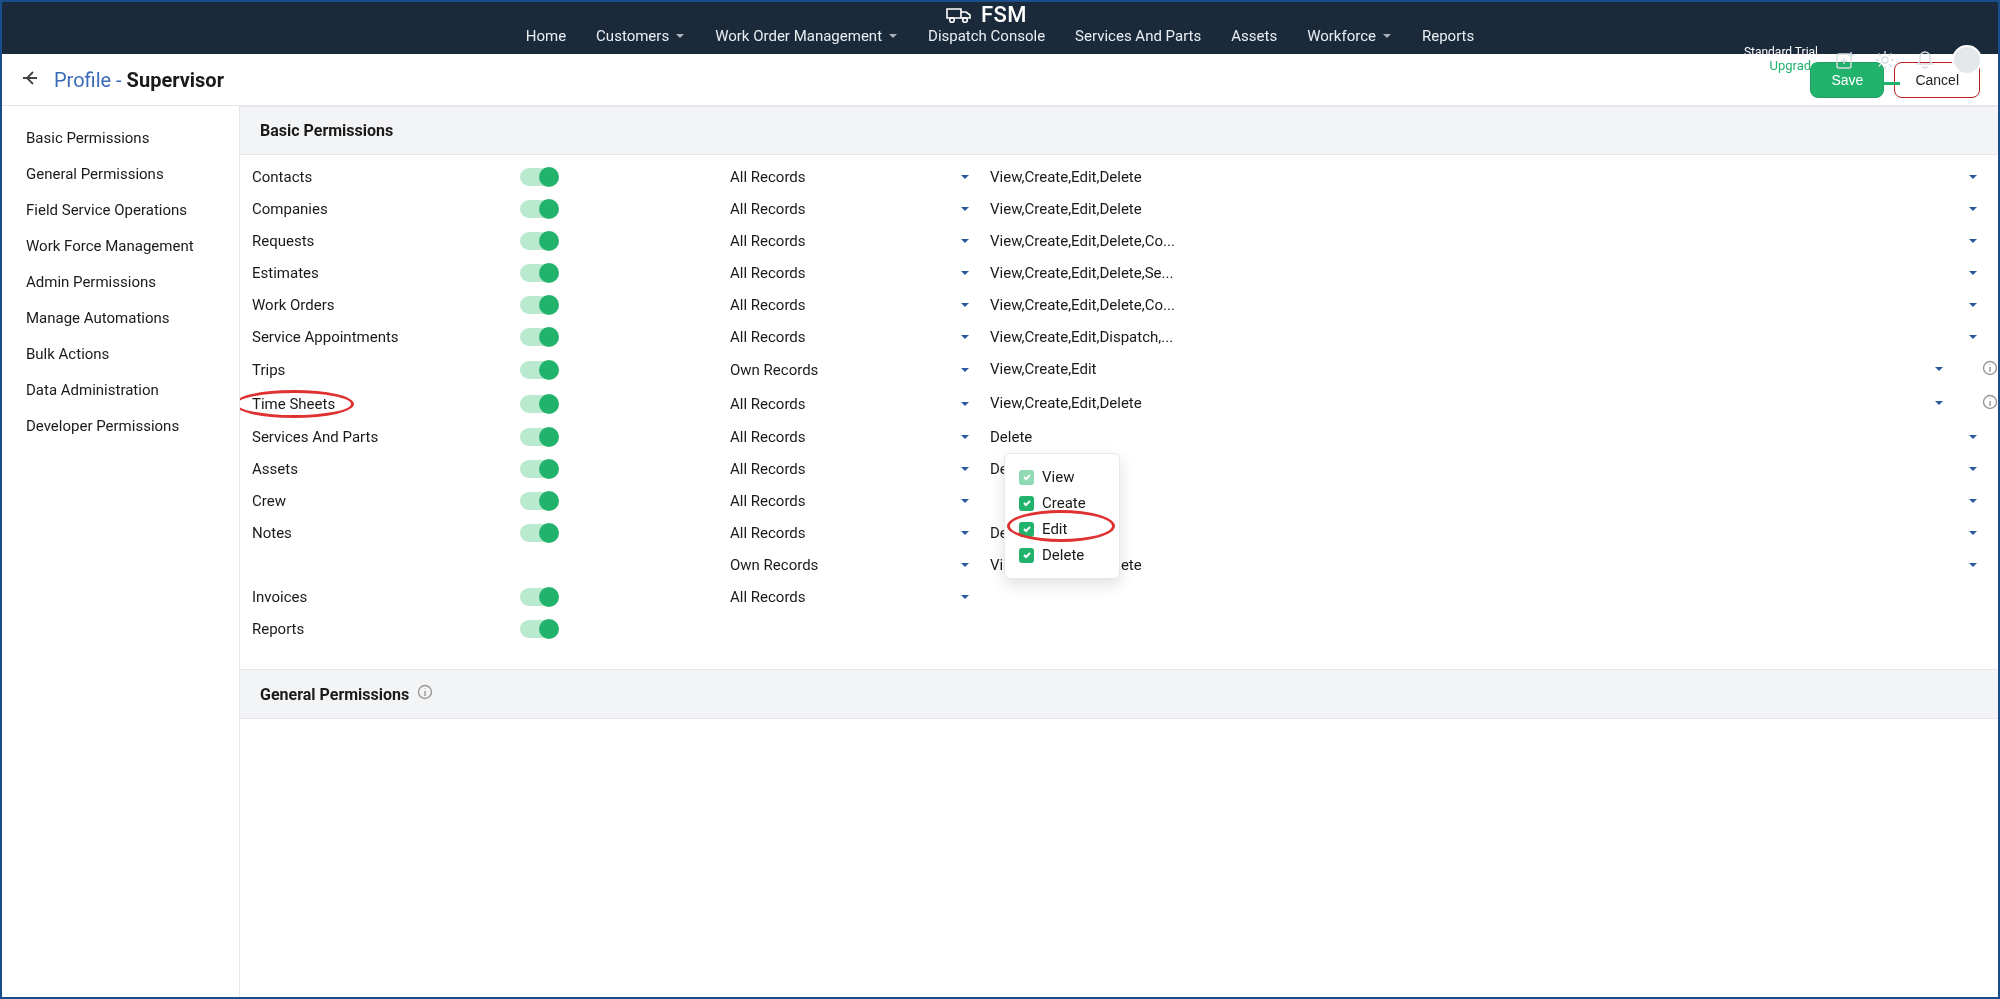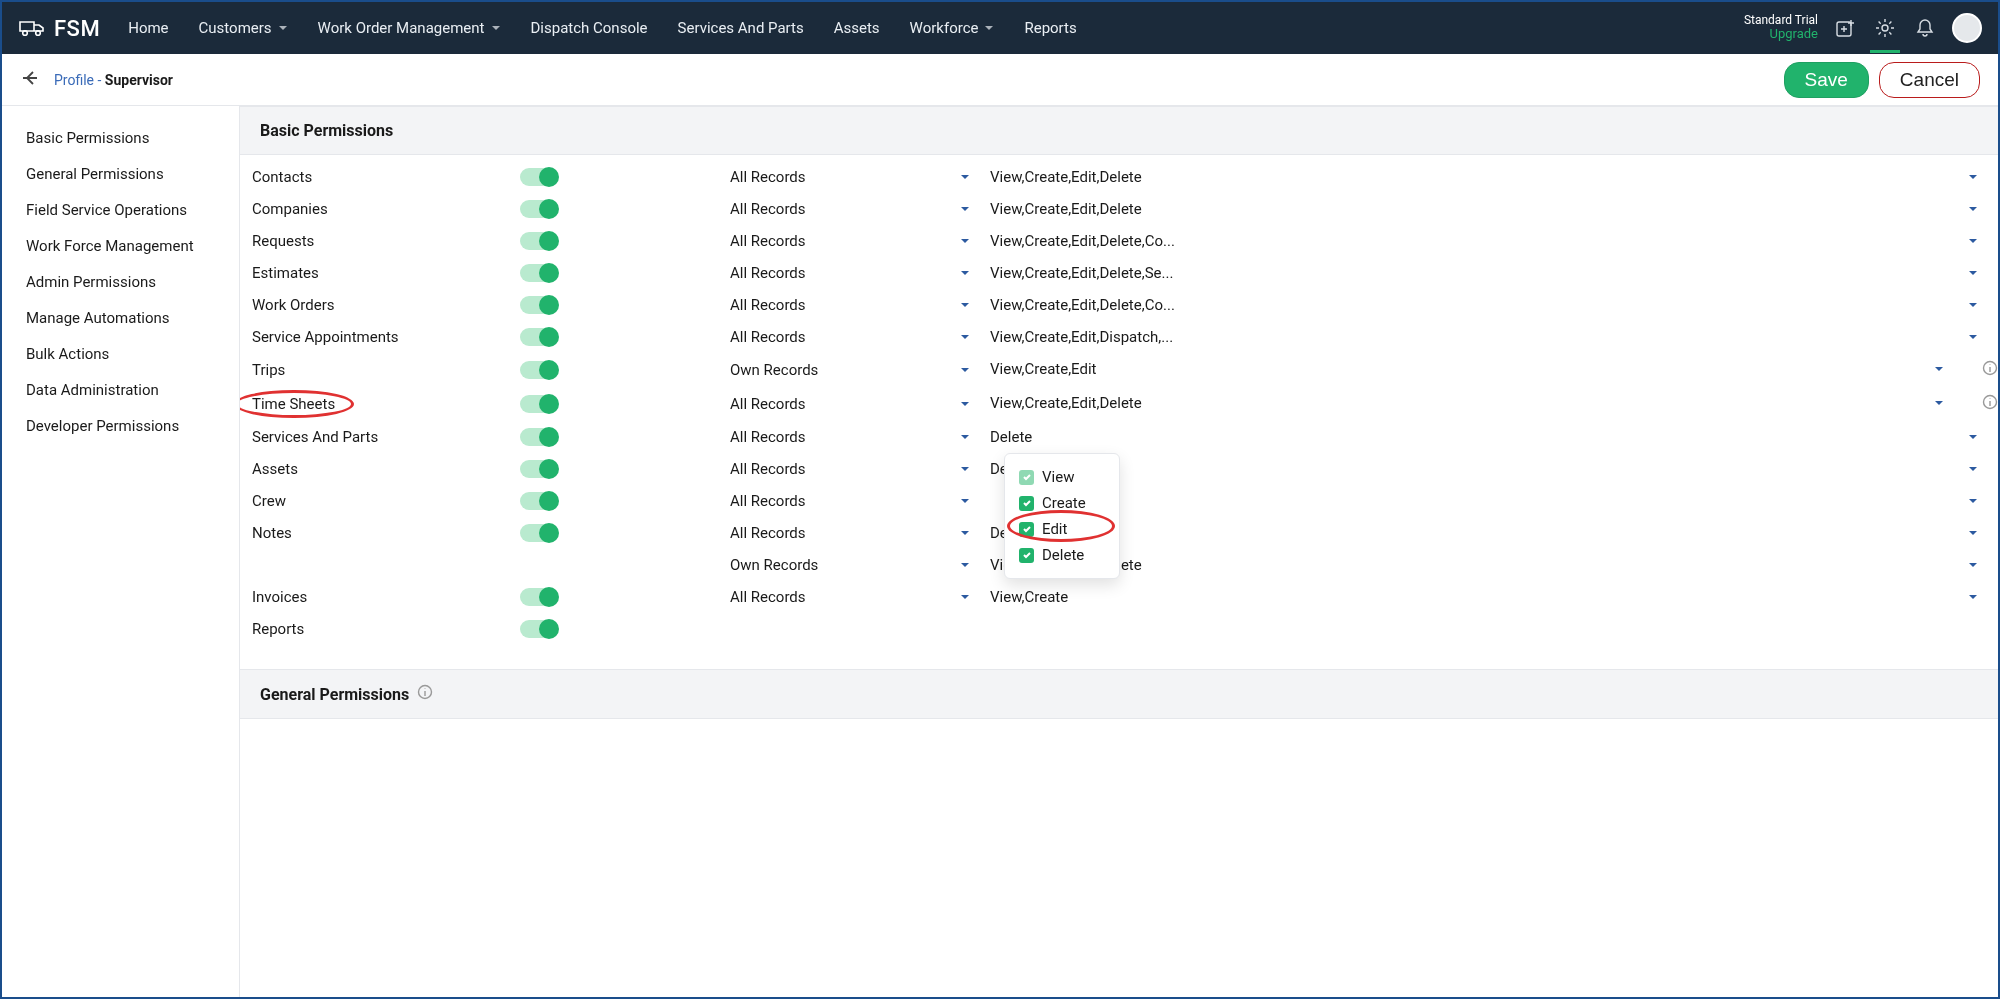"FSM" .topnav { flex-direction: none -> column }
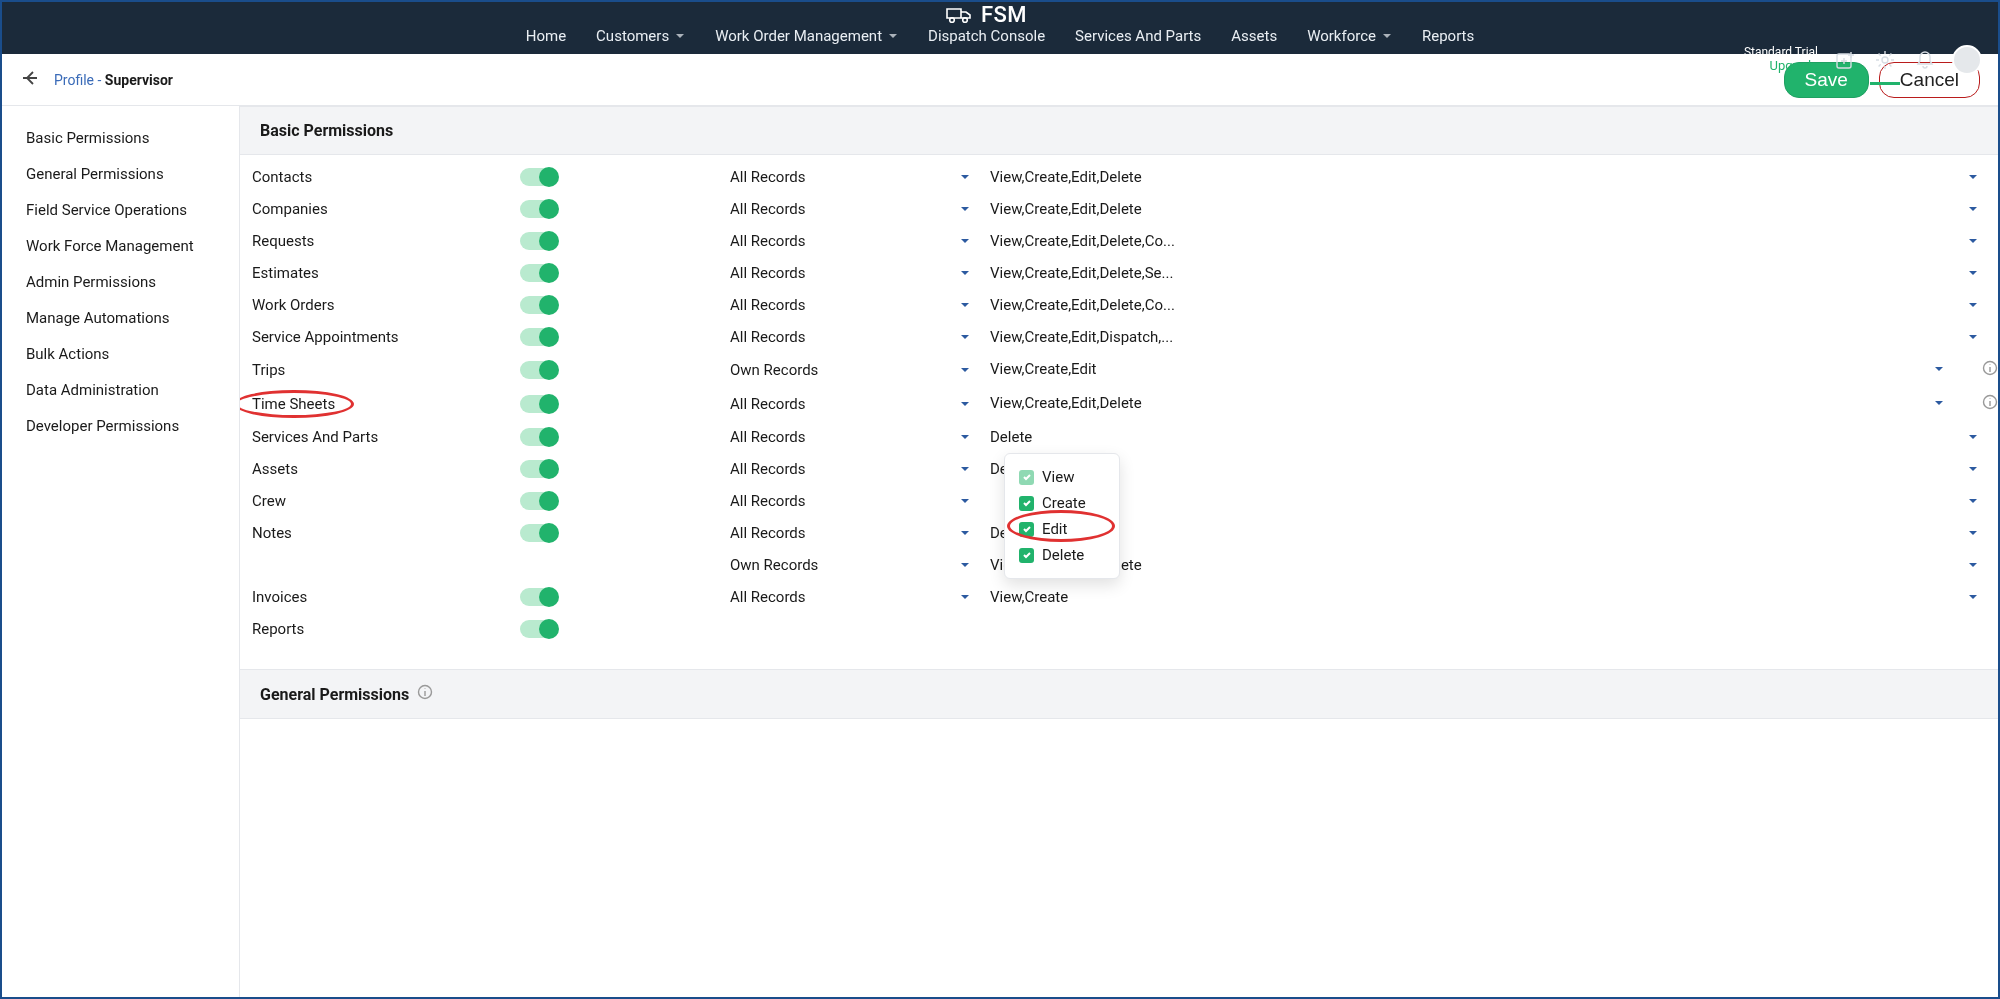"Profile - Supervisor" .subhead .crumb { font-size: 14px -> 20px }
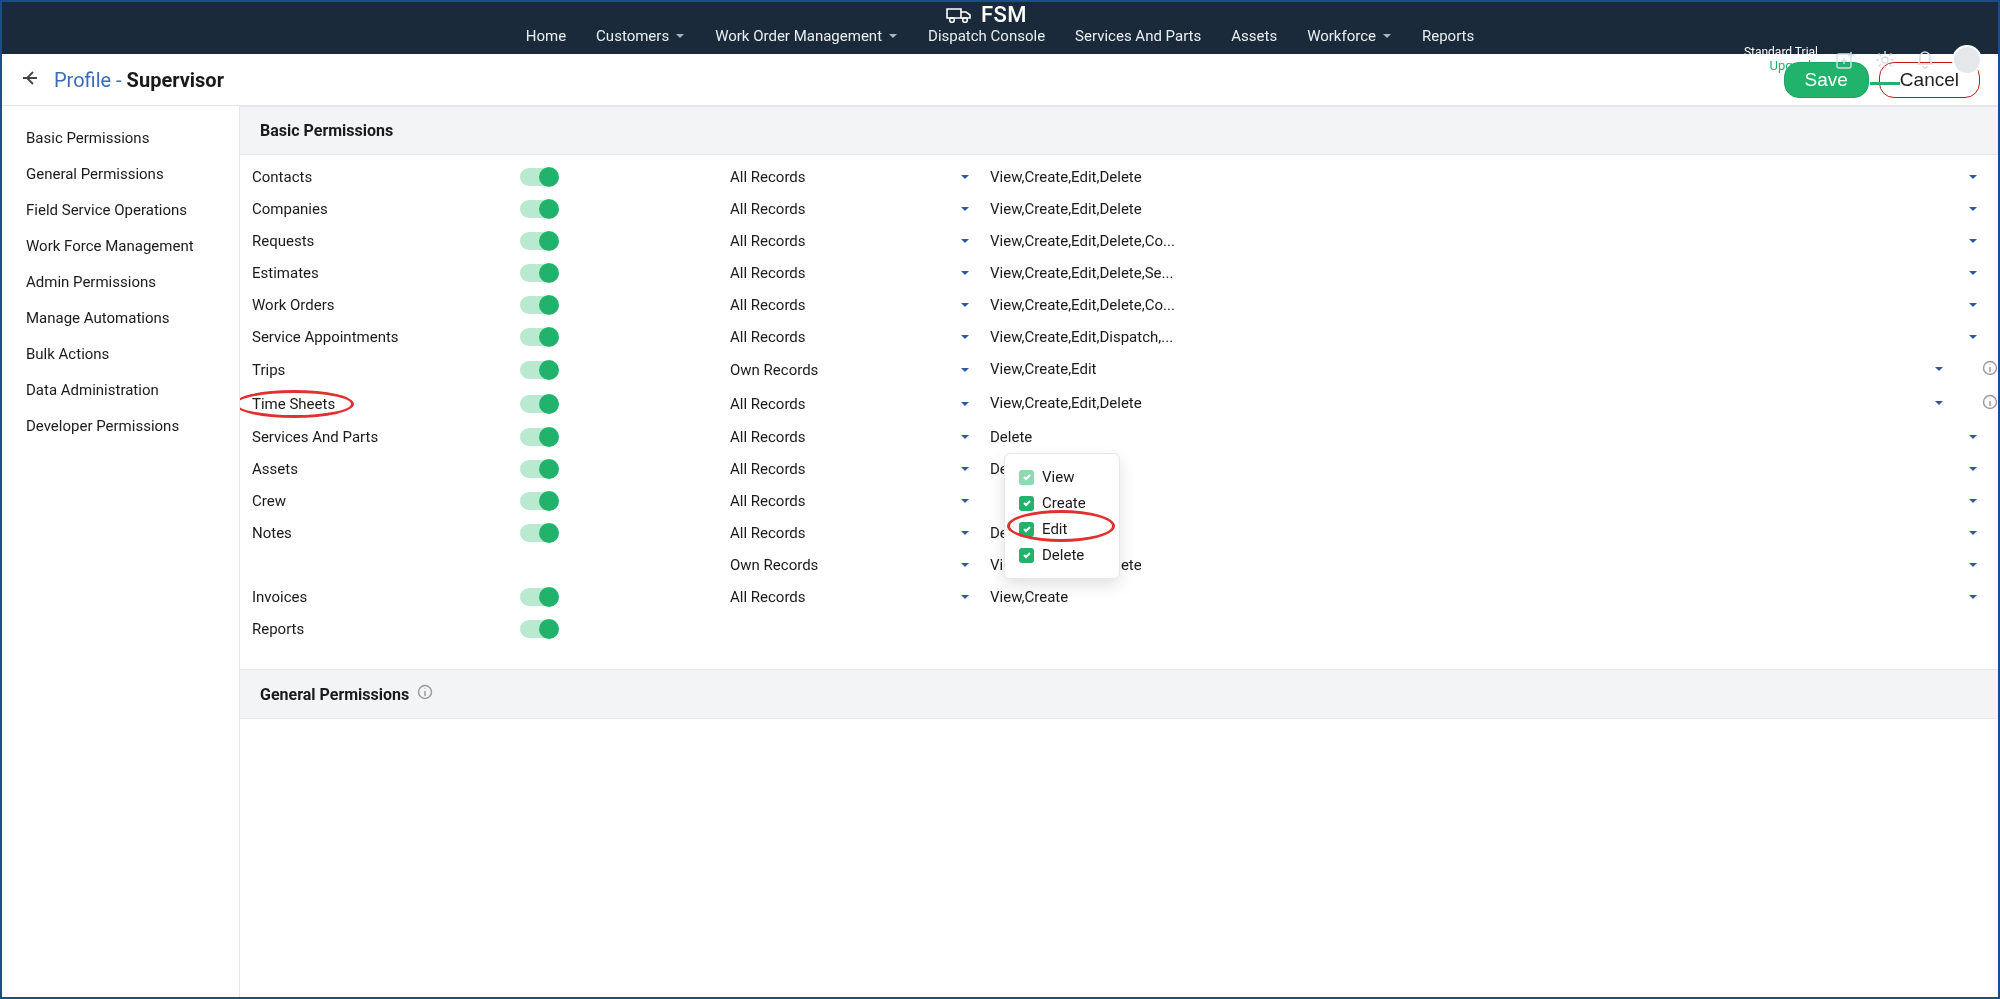"Save" .btn { border-radius: 15px -> 8px; font-size: 19px -> 14px }
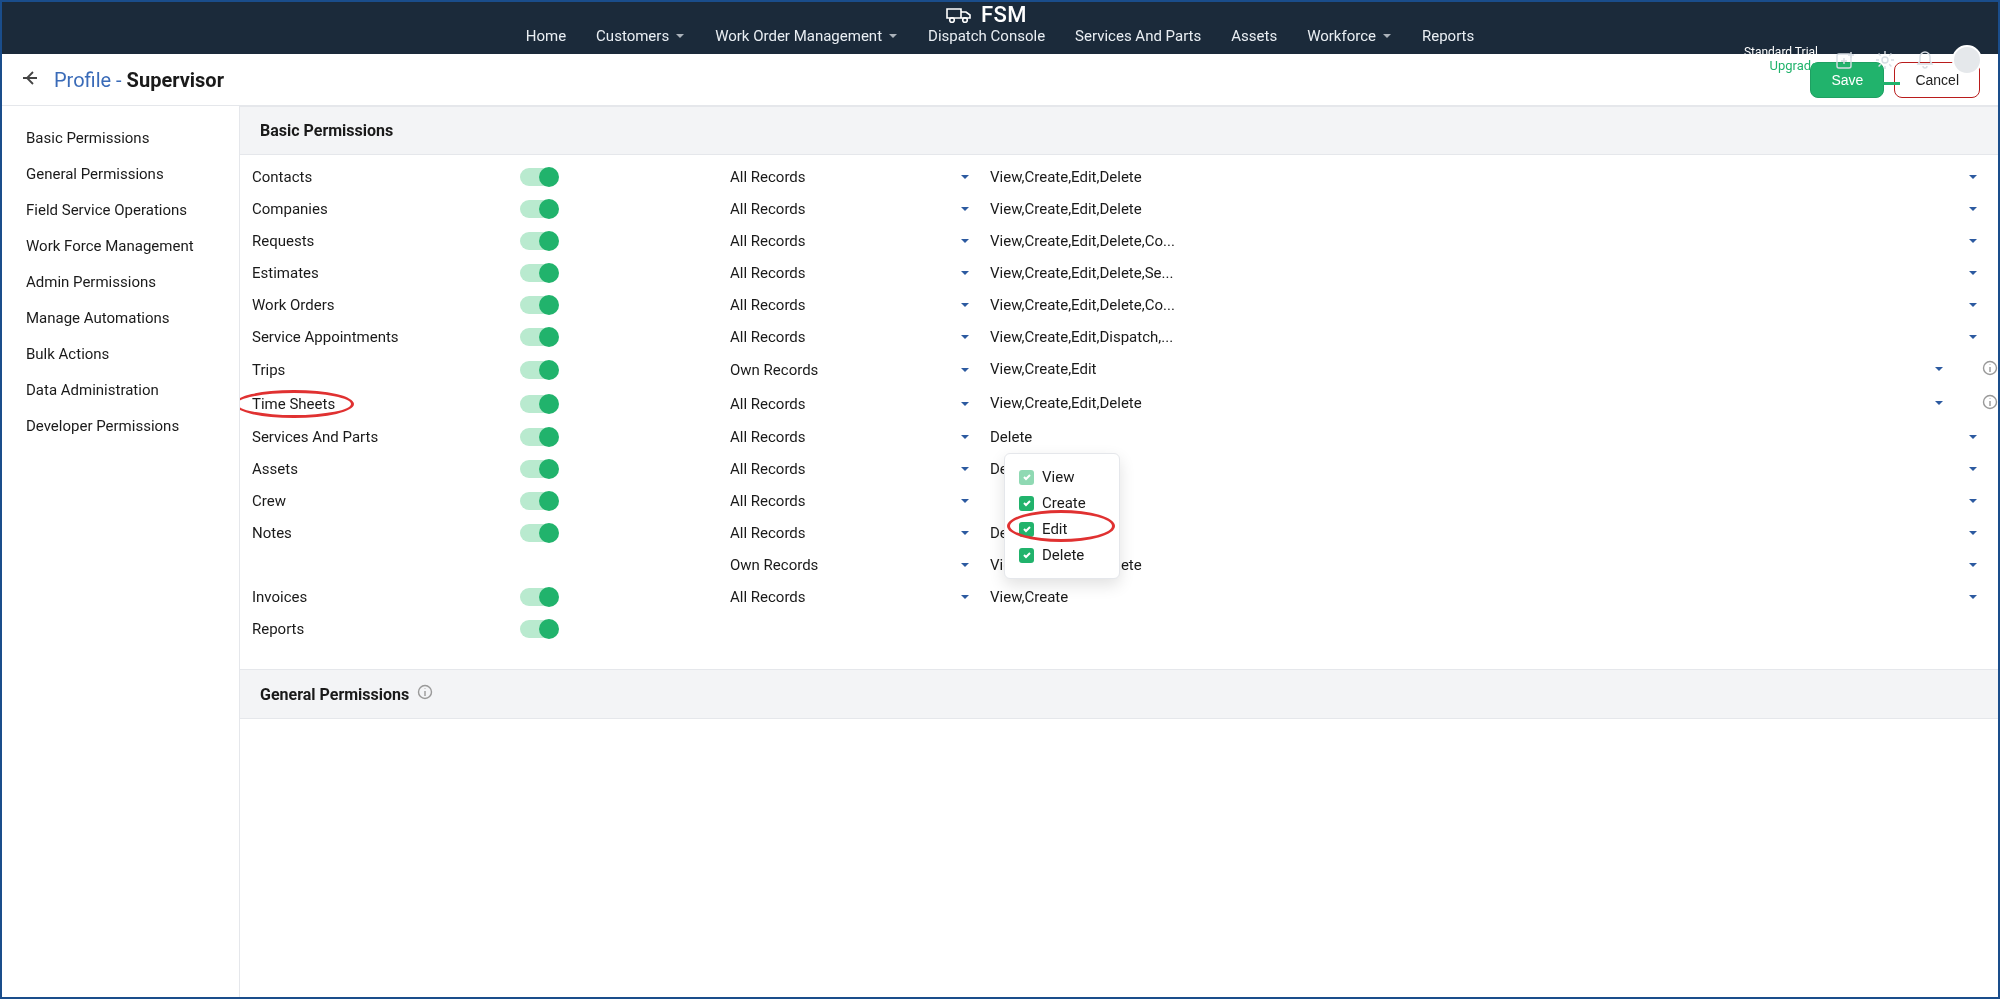"View,Create" div.perms { html: <div> <span>View,Create</span> <span><svg> <path></path> </svg></span> </div> -> none }
